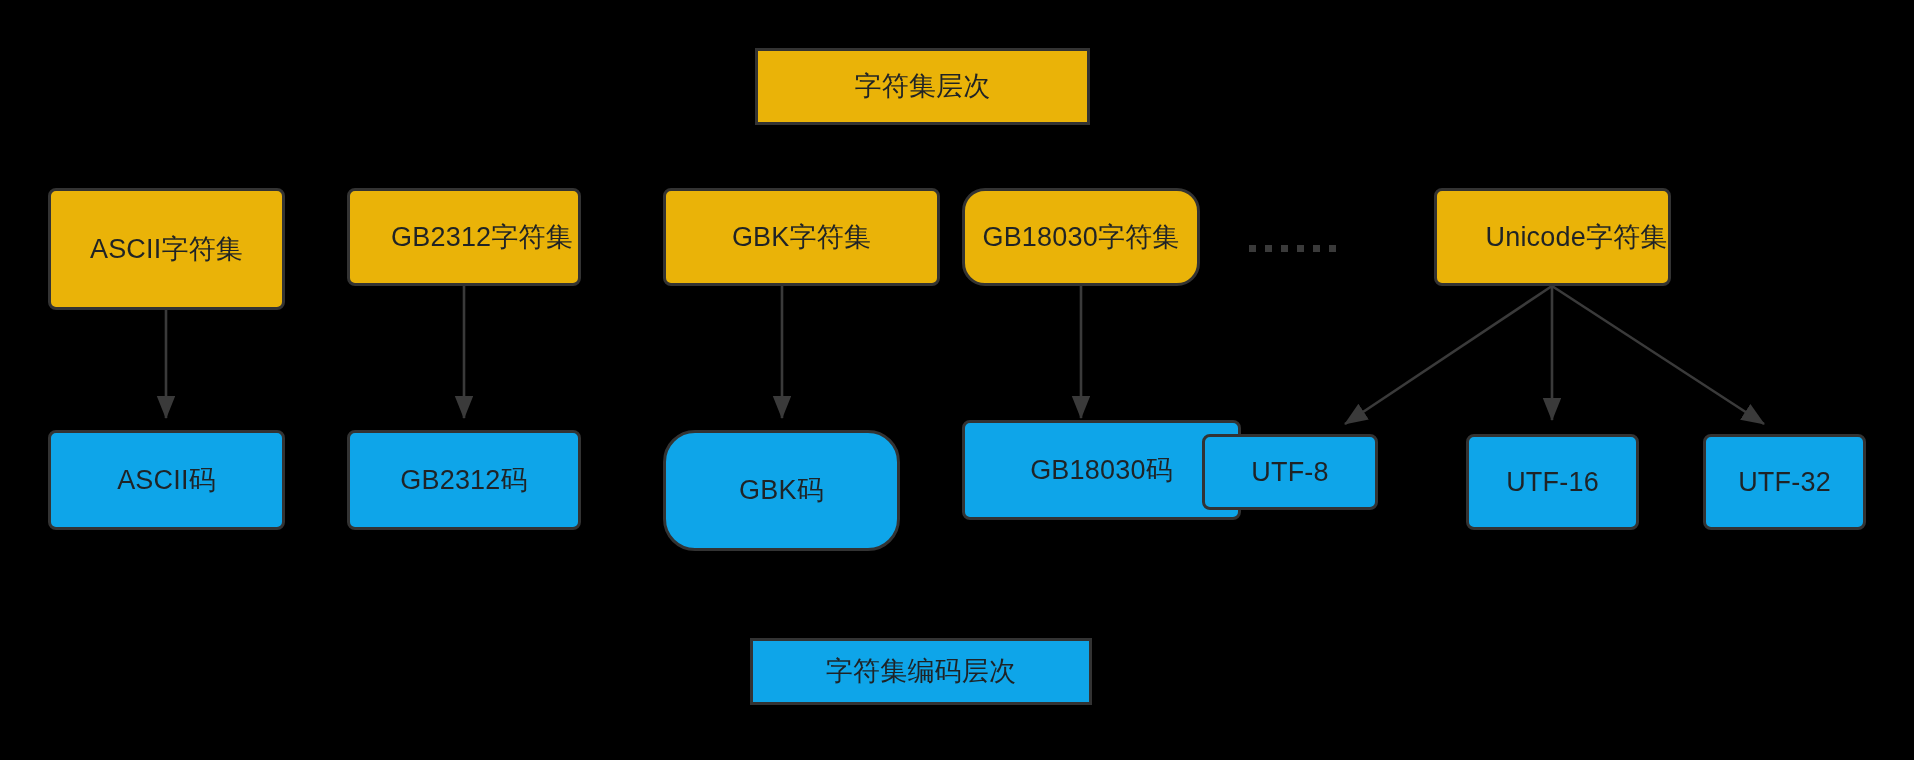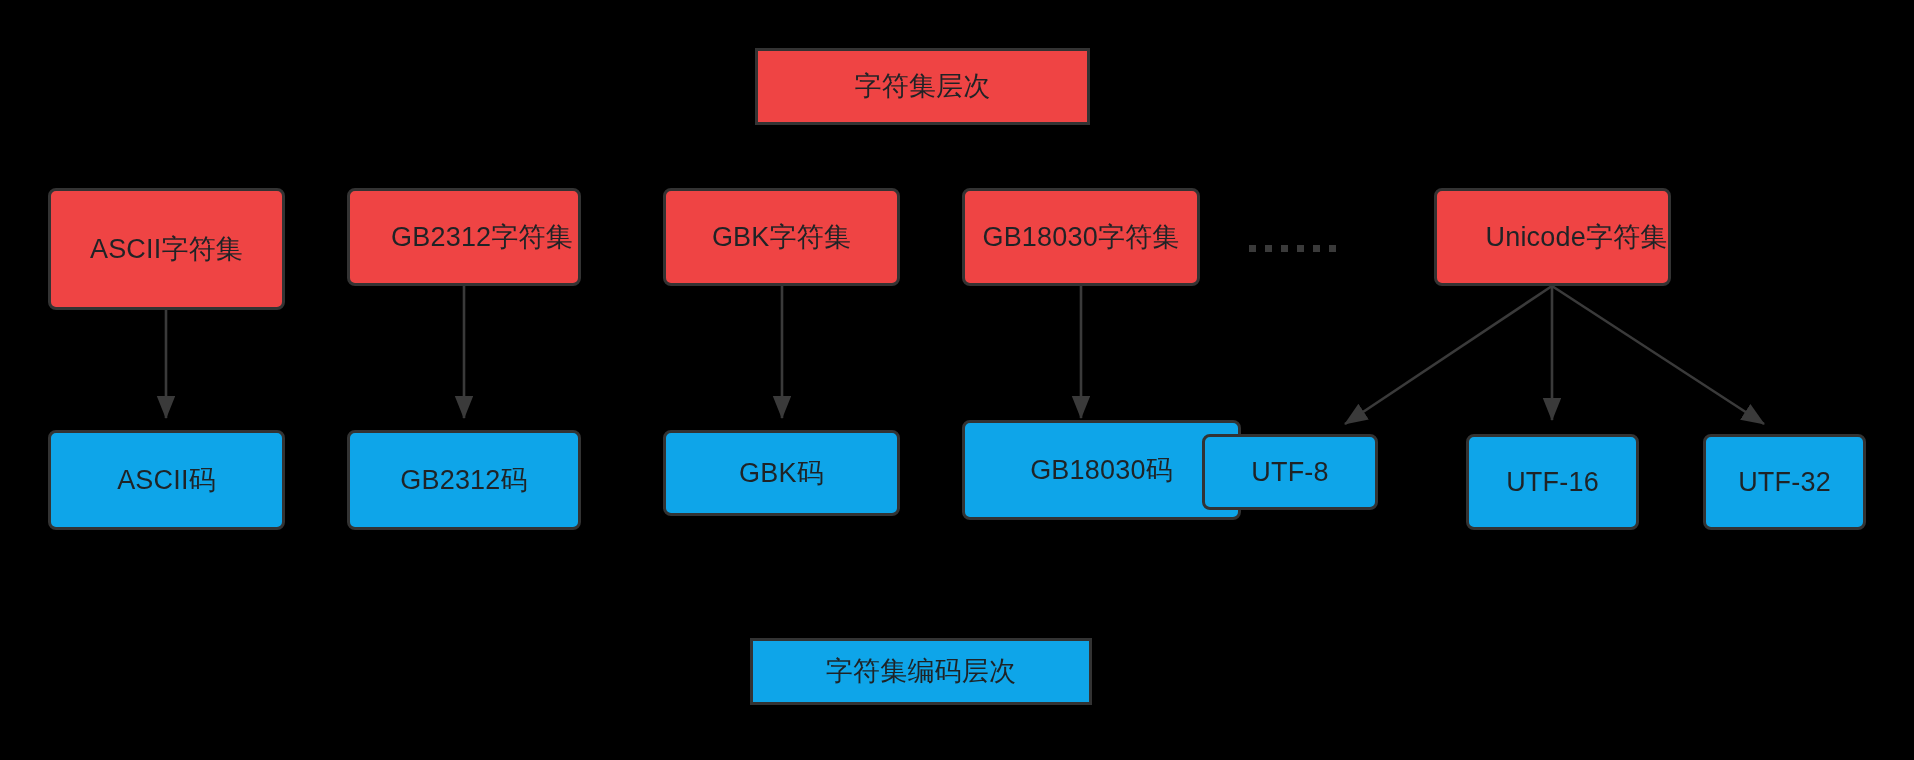"字符集层次" .node.blue { background: #ef4444 -> #eab308 }
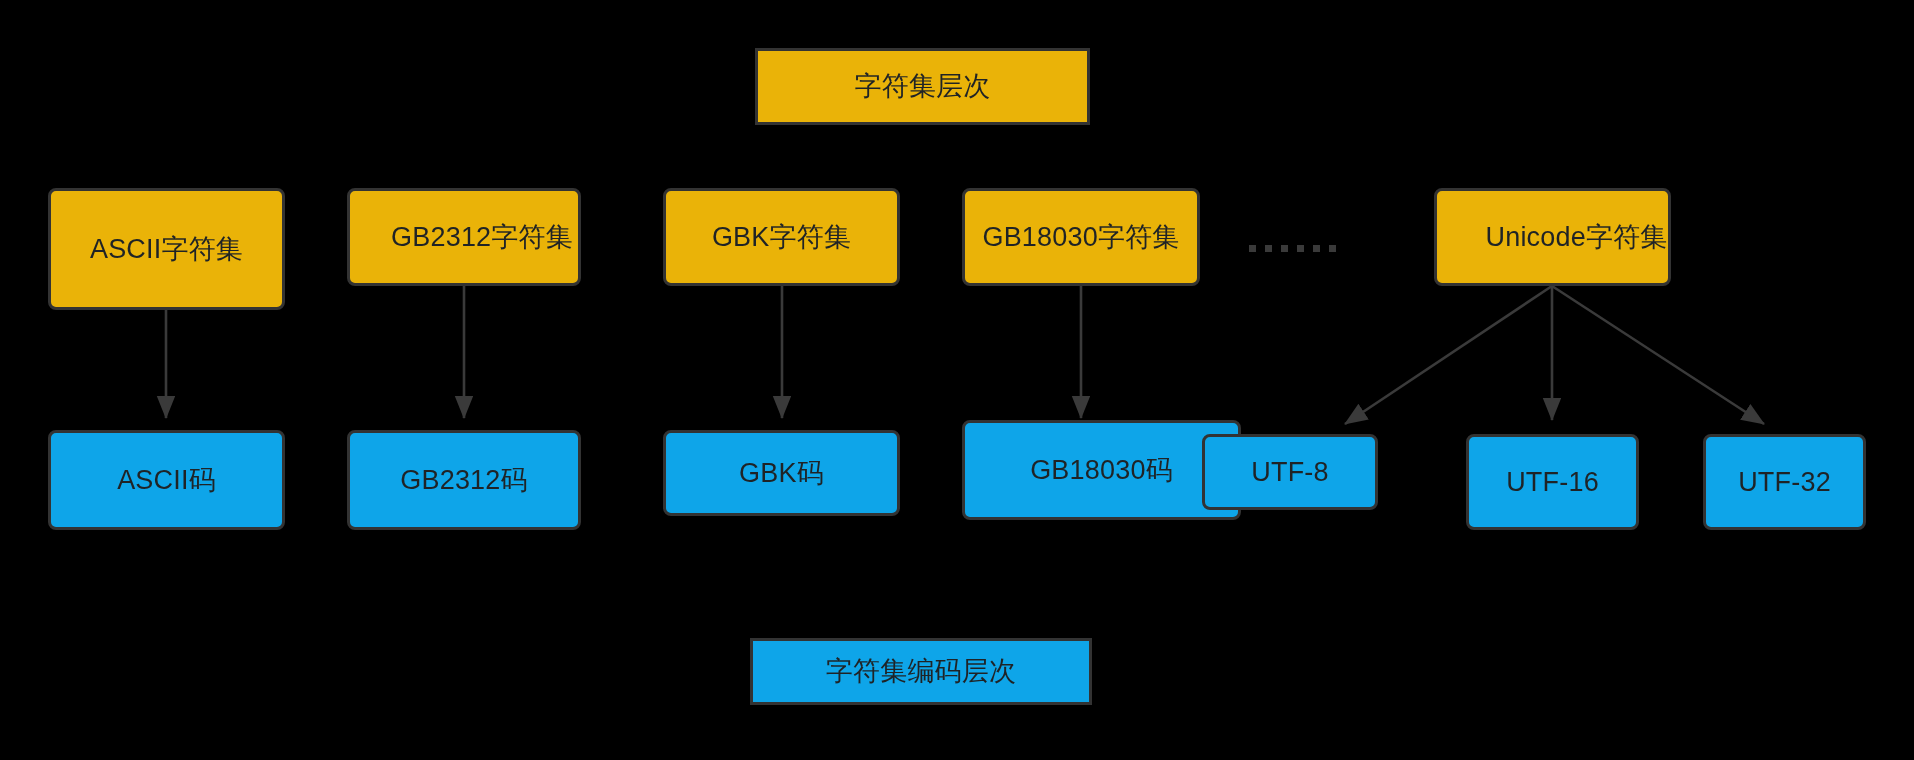"GBK字符集" div.node { width: 237px -> 277px }
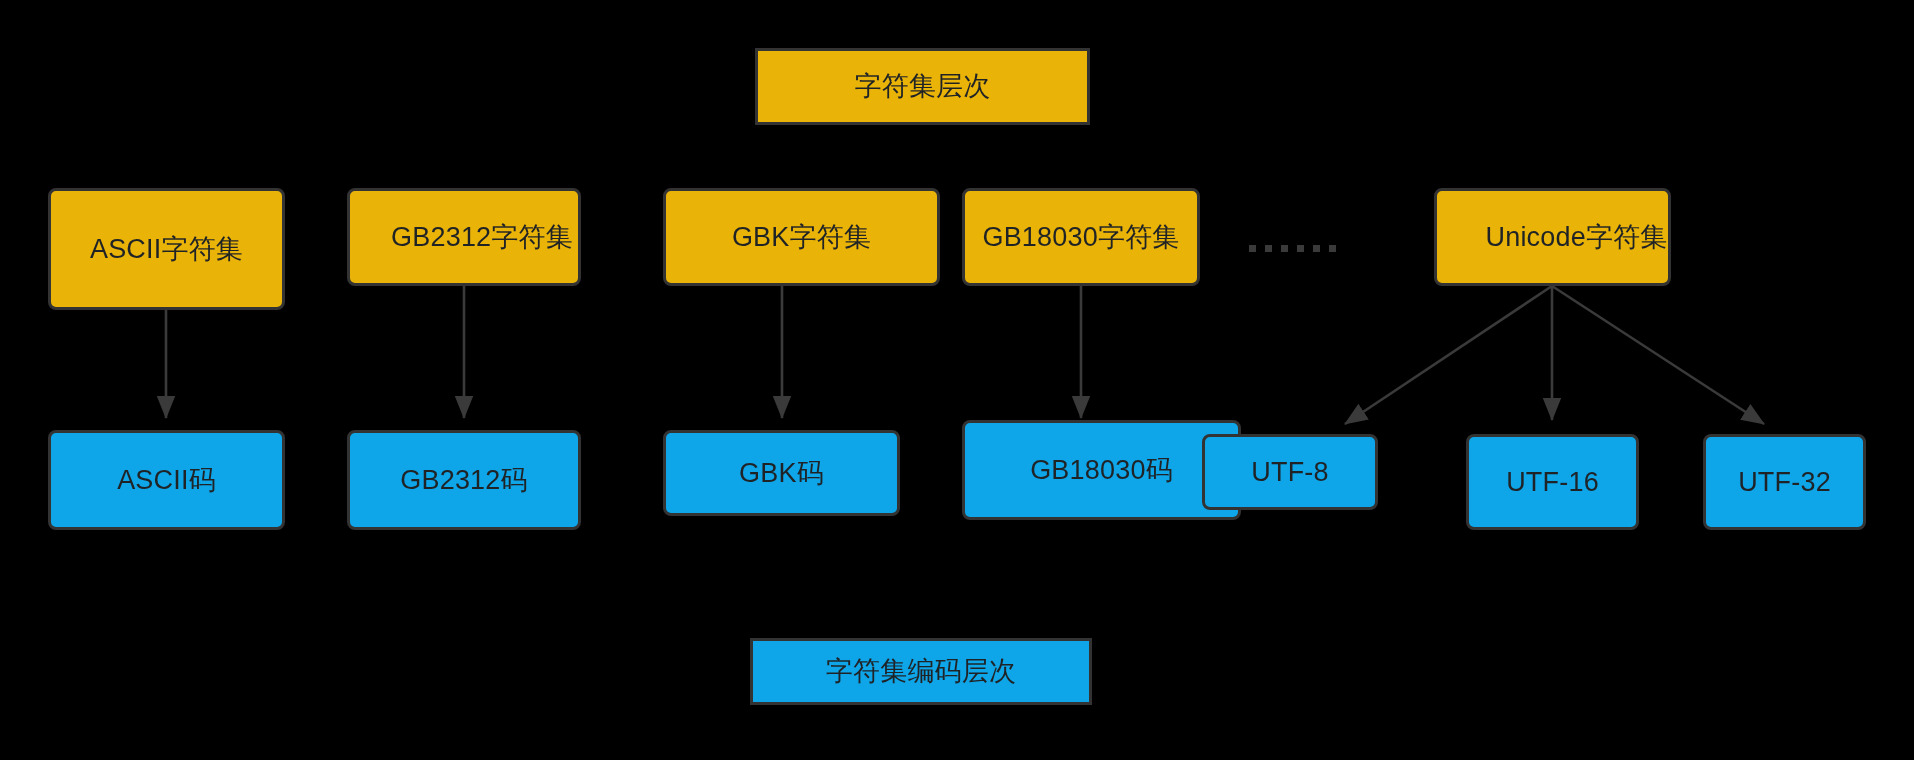"GB18030字符集" div.node { border-radius: none -> 23px }
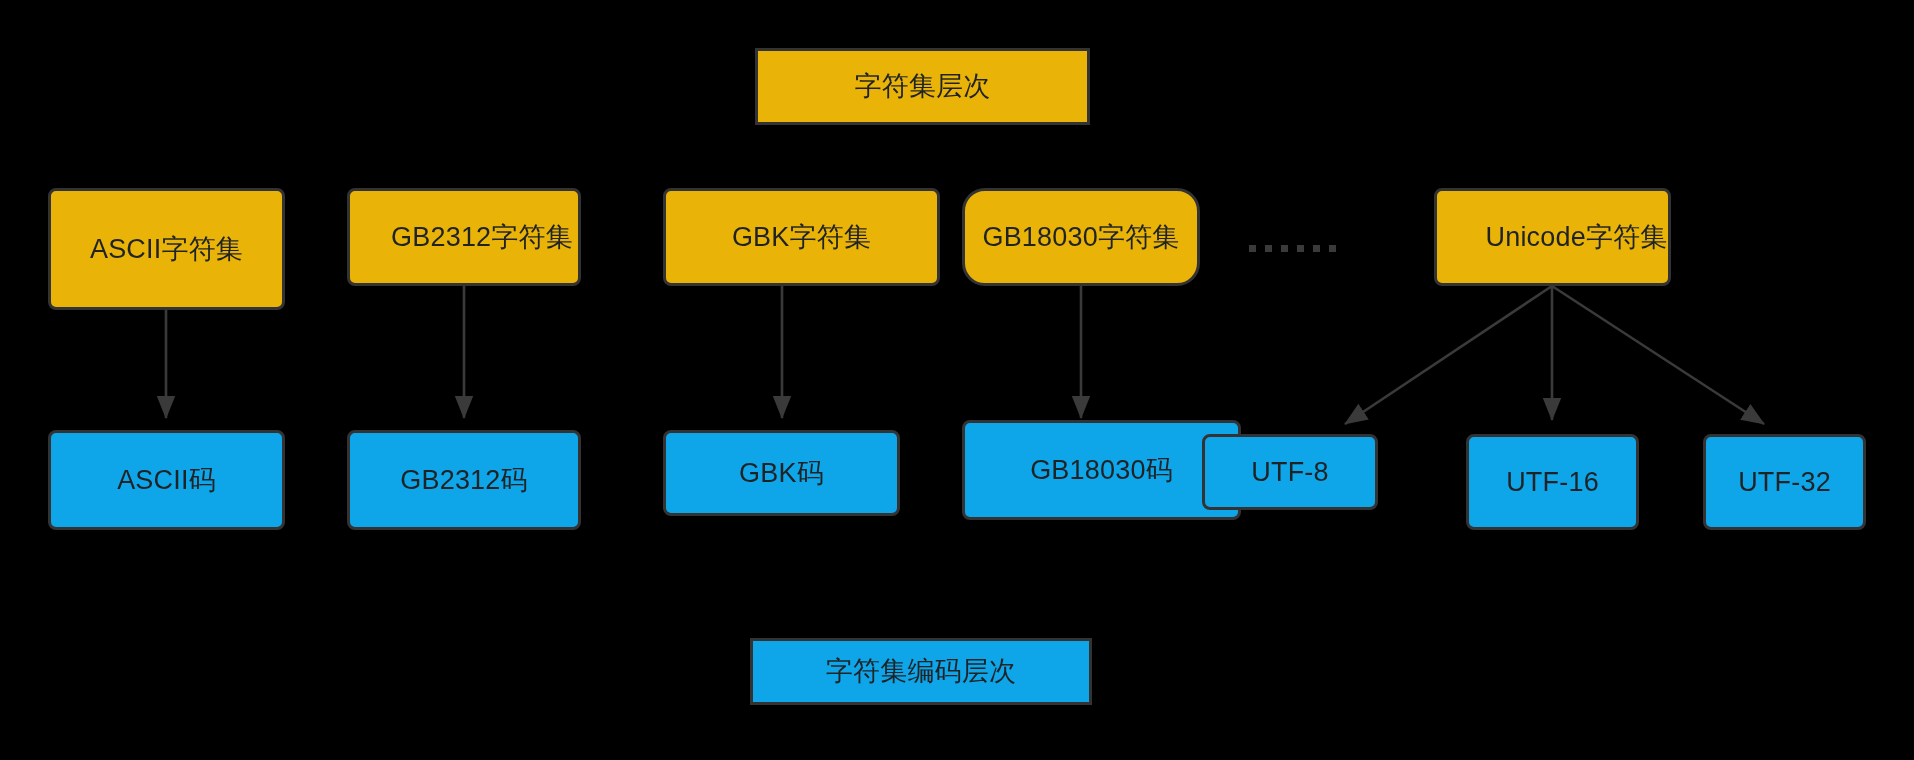"GBK码" div.node { border-radius: none -> 32px; height: 86px -> 121px }
